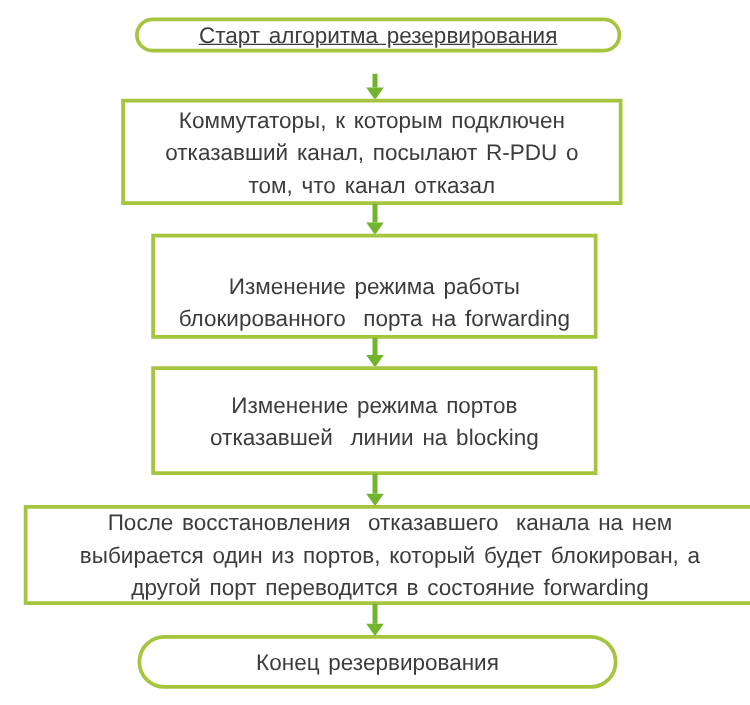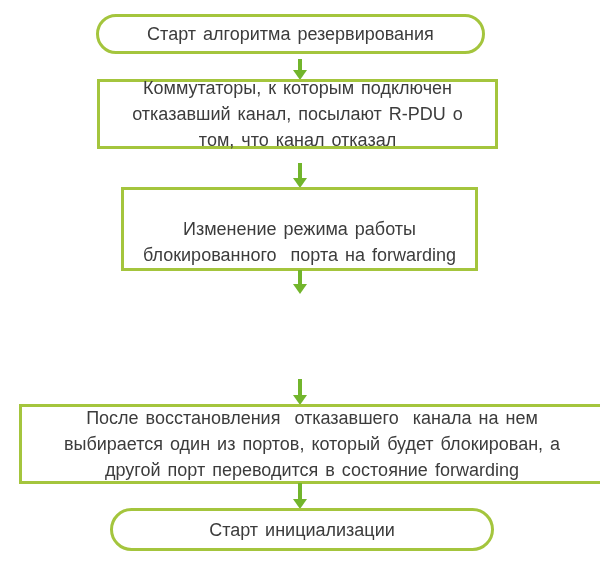"Старт алгоритма резервирования" #n-start { height: 40px -> 28px; left: 96px -> 108px; text-decoration: none -> underline }
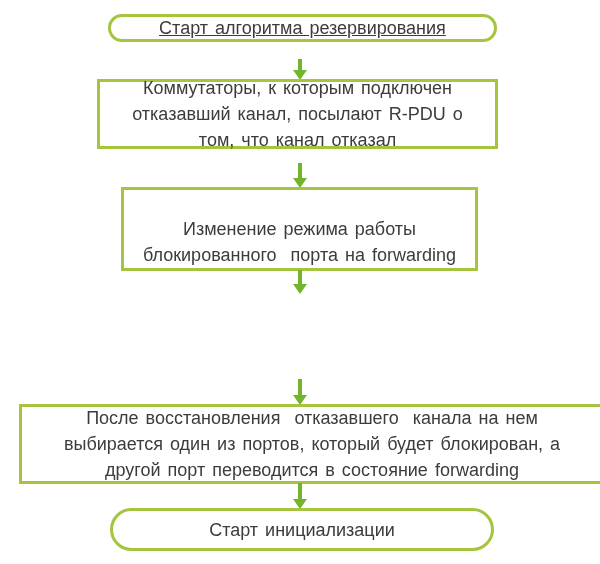"Коммутаторы, к которым подключен" #n-step1 { height: 70px -> 85px }
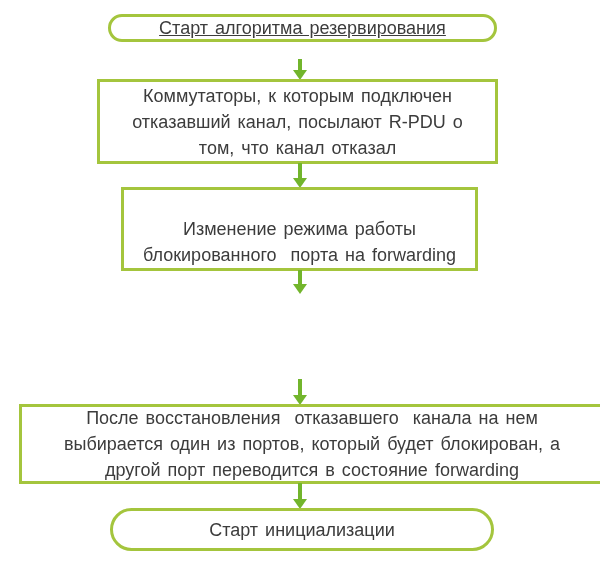"Изменение режима портов" div.node { html: none -> <div> <span>Изменение режима портов отказавшей линии на blocking</span> </div> }
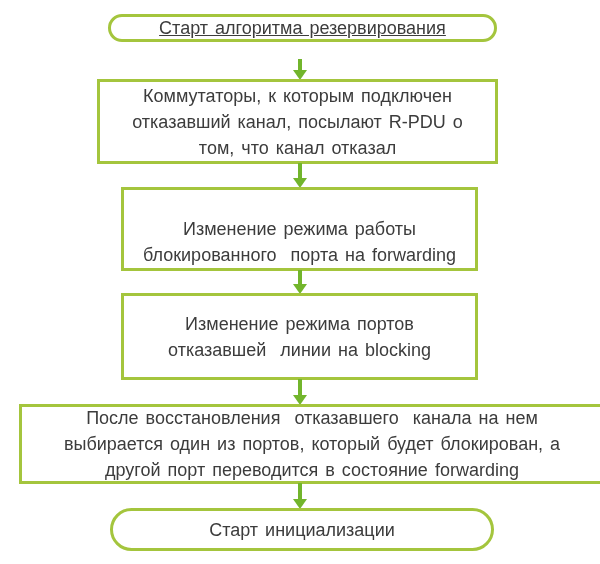"Старт инициализации" span.label { text: Старт инициализации -> Конец резервирования }
